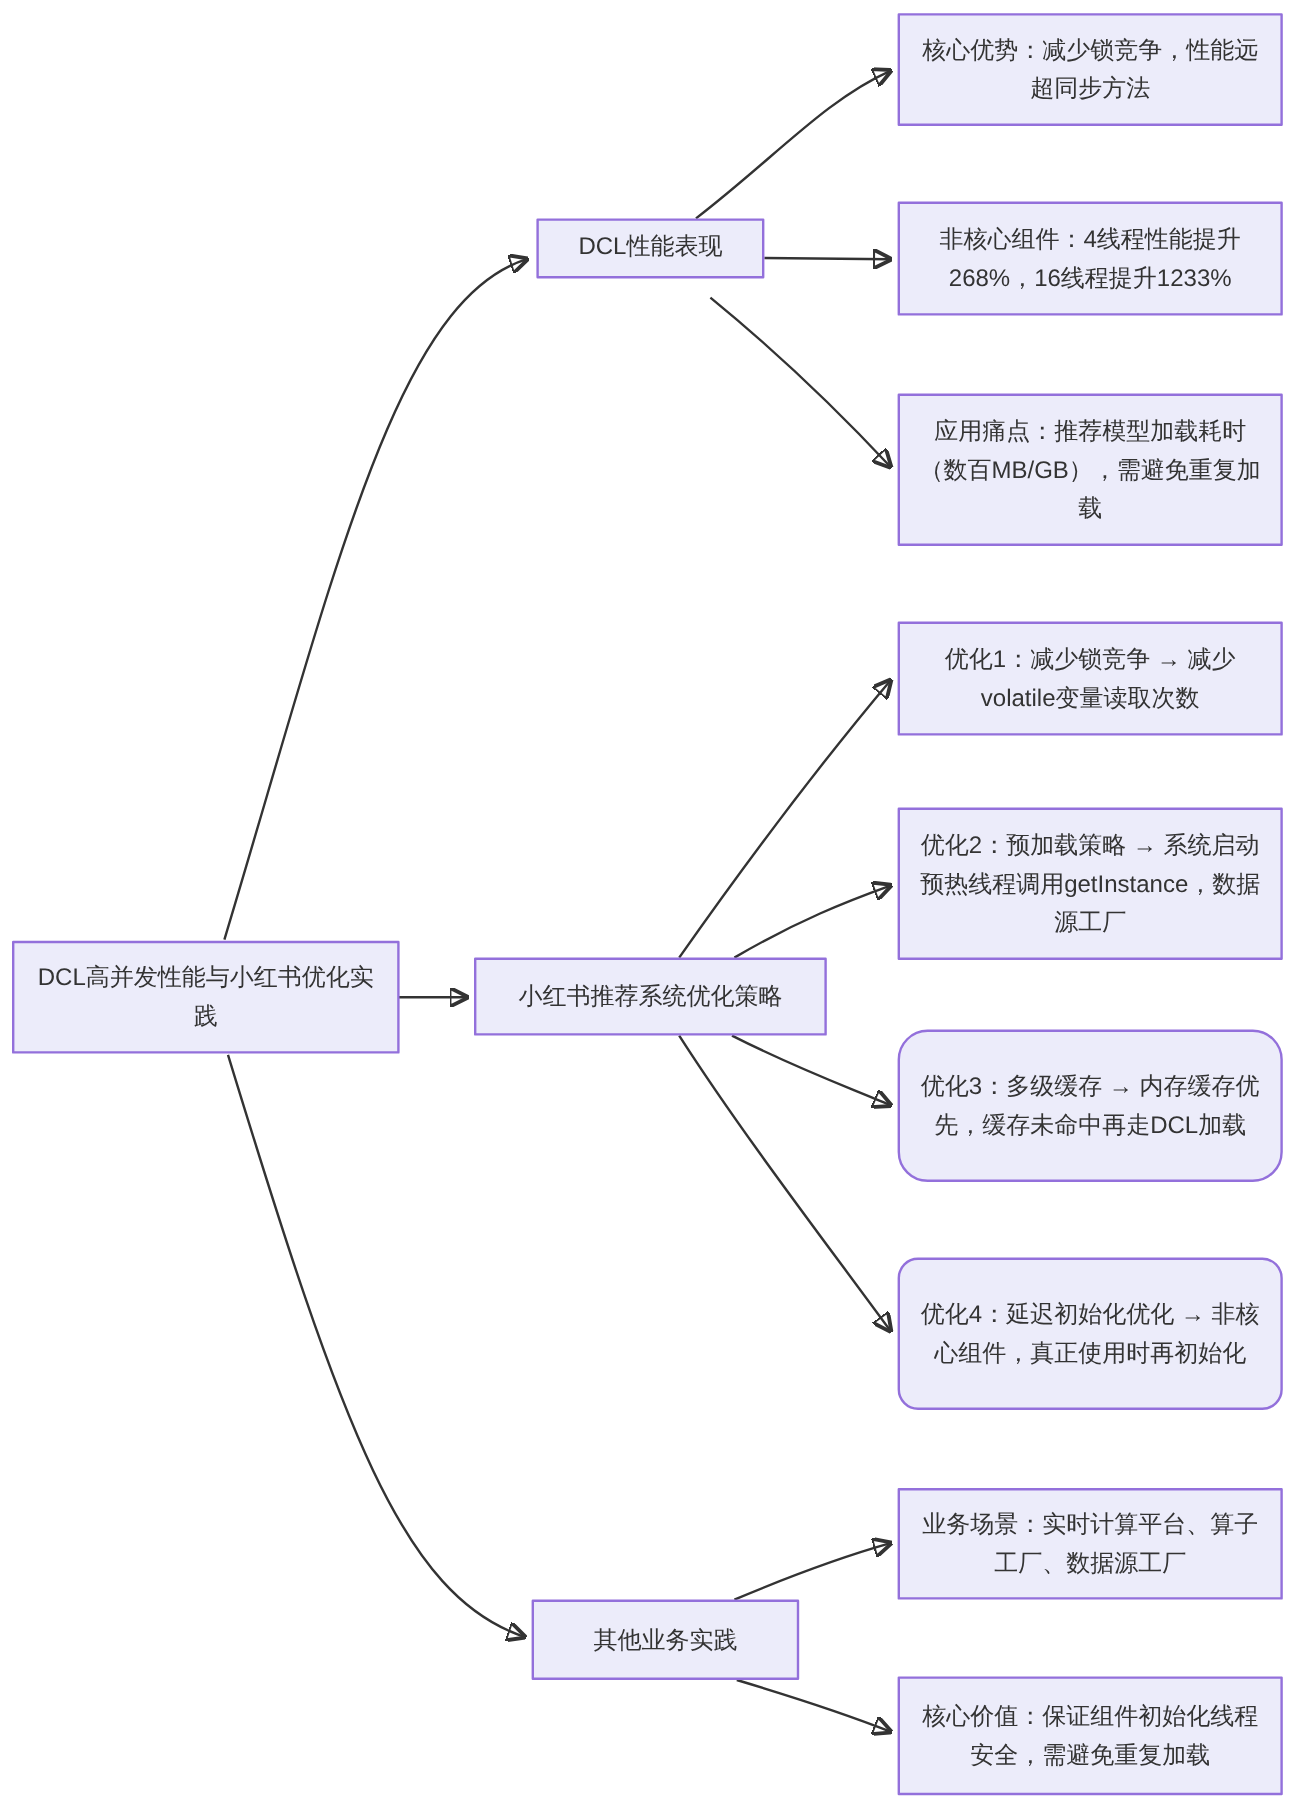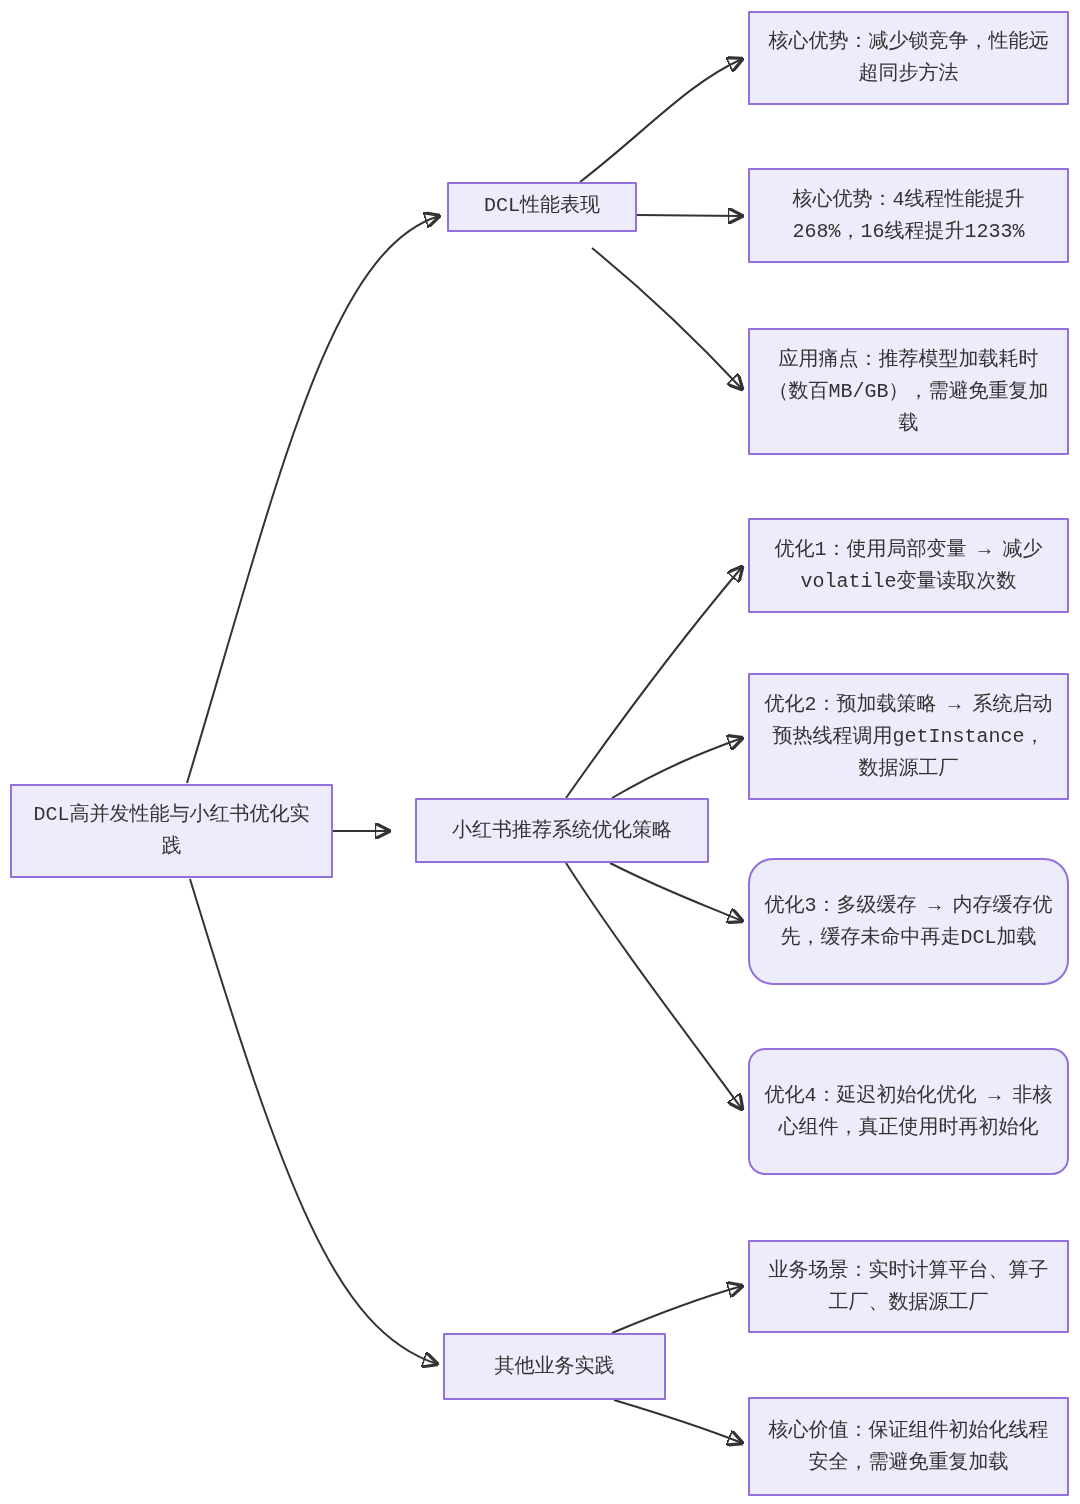"核心优势：减少锁竞争，性能远超同步方法" .node span { font-family: Liberation Mono, monospace -> none }
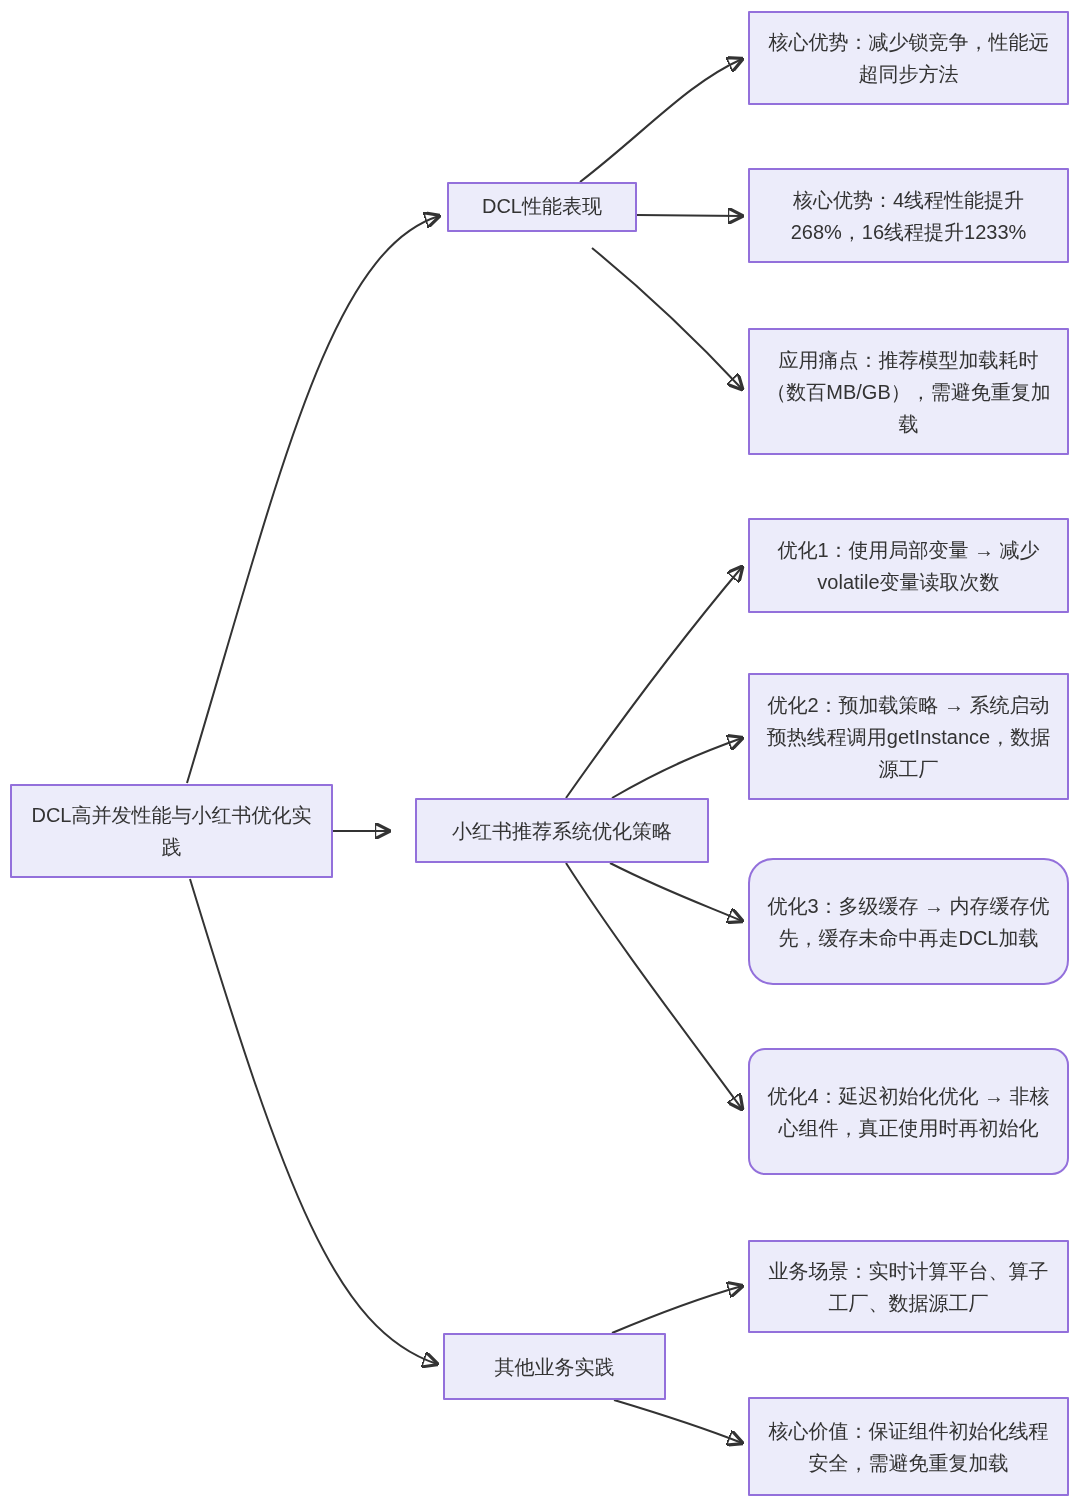"核心优势：4线程性能提升268%，16线程提升1233%" span { text: 核心优势 -> 非核心组件 }
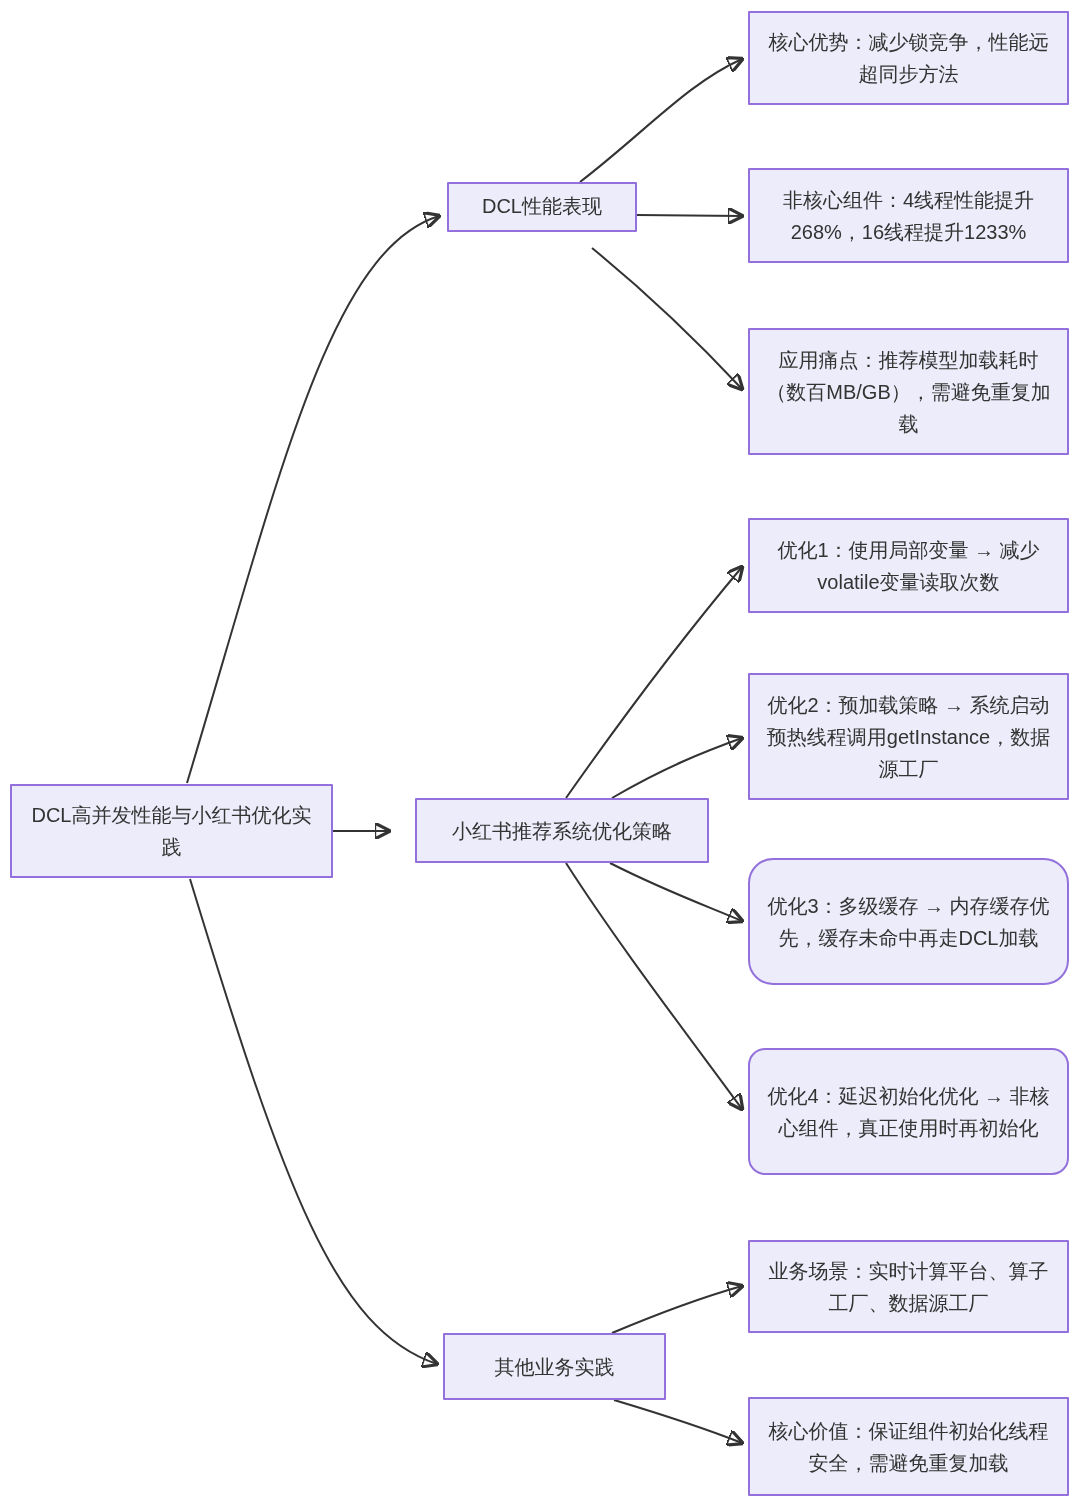"优化1：使用局部变量 → 减少volatile变量读取次数" span { text: 使用局部变量 -> 减少锁竞争 }
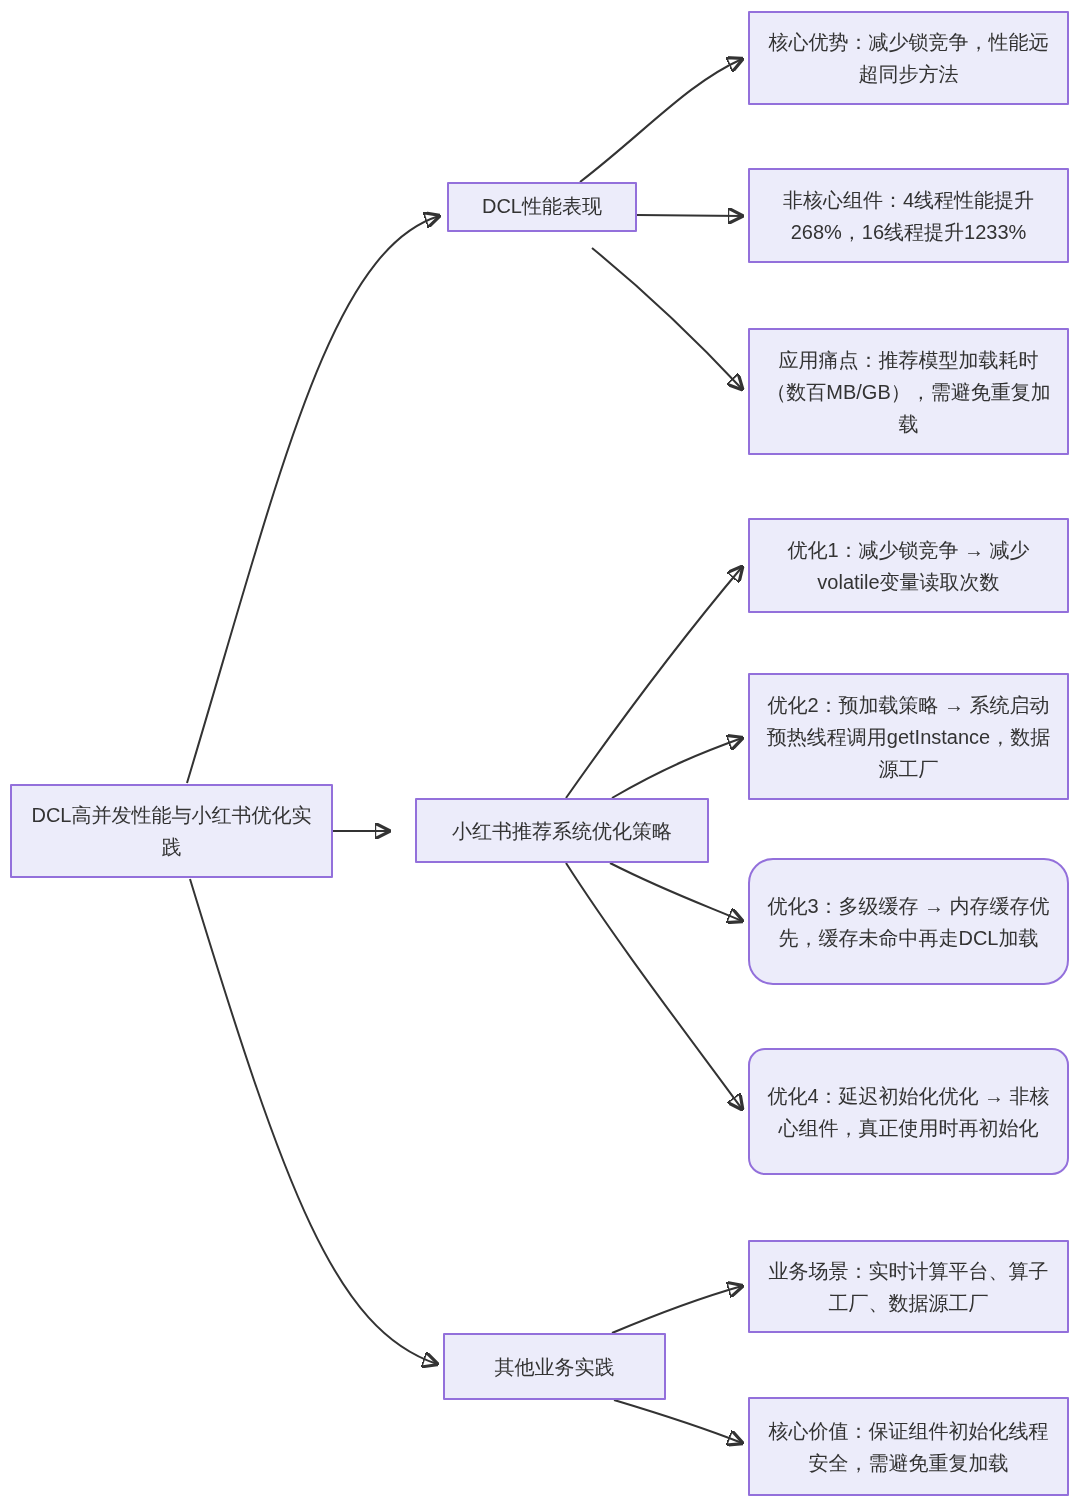"小红书推荐系统优化策略" div.node { margin-left: 20px -> none }
